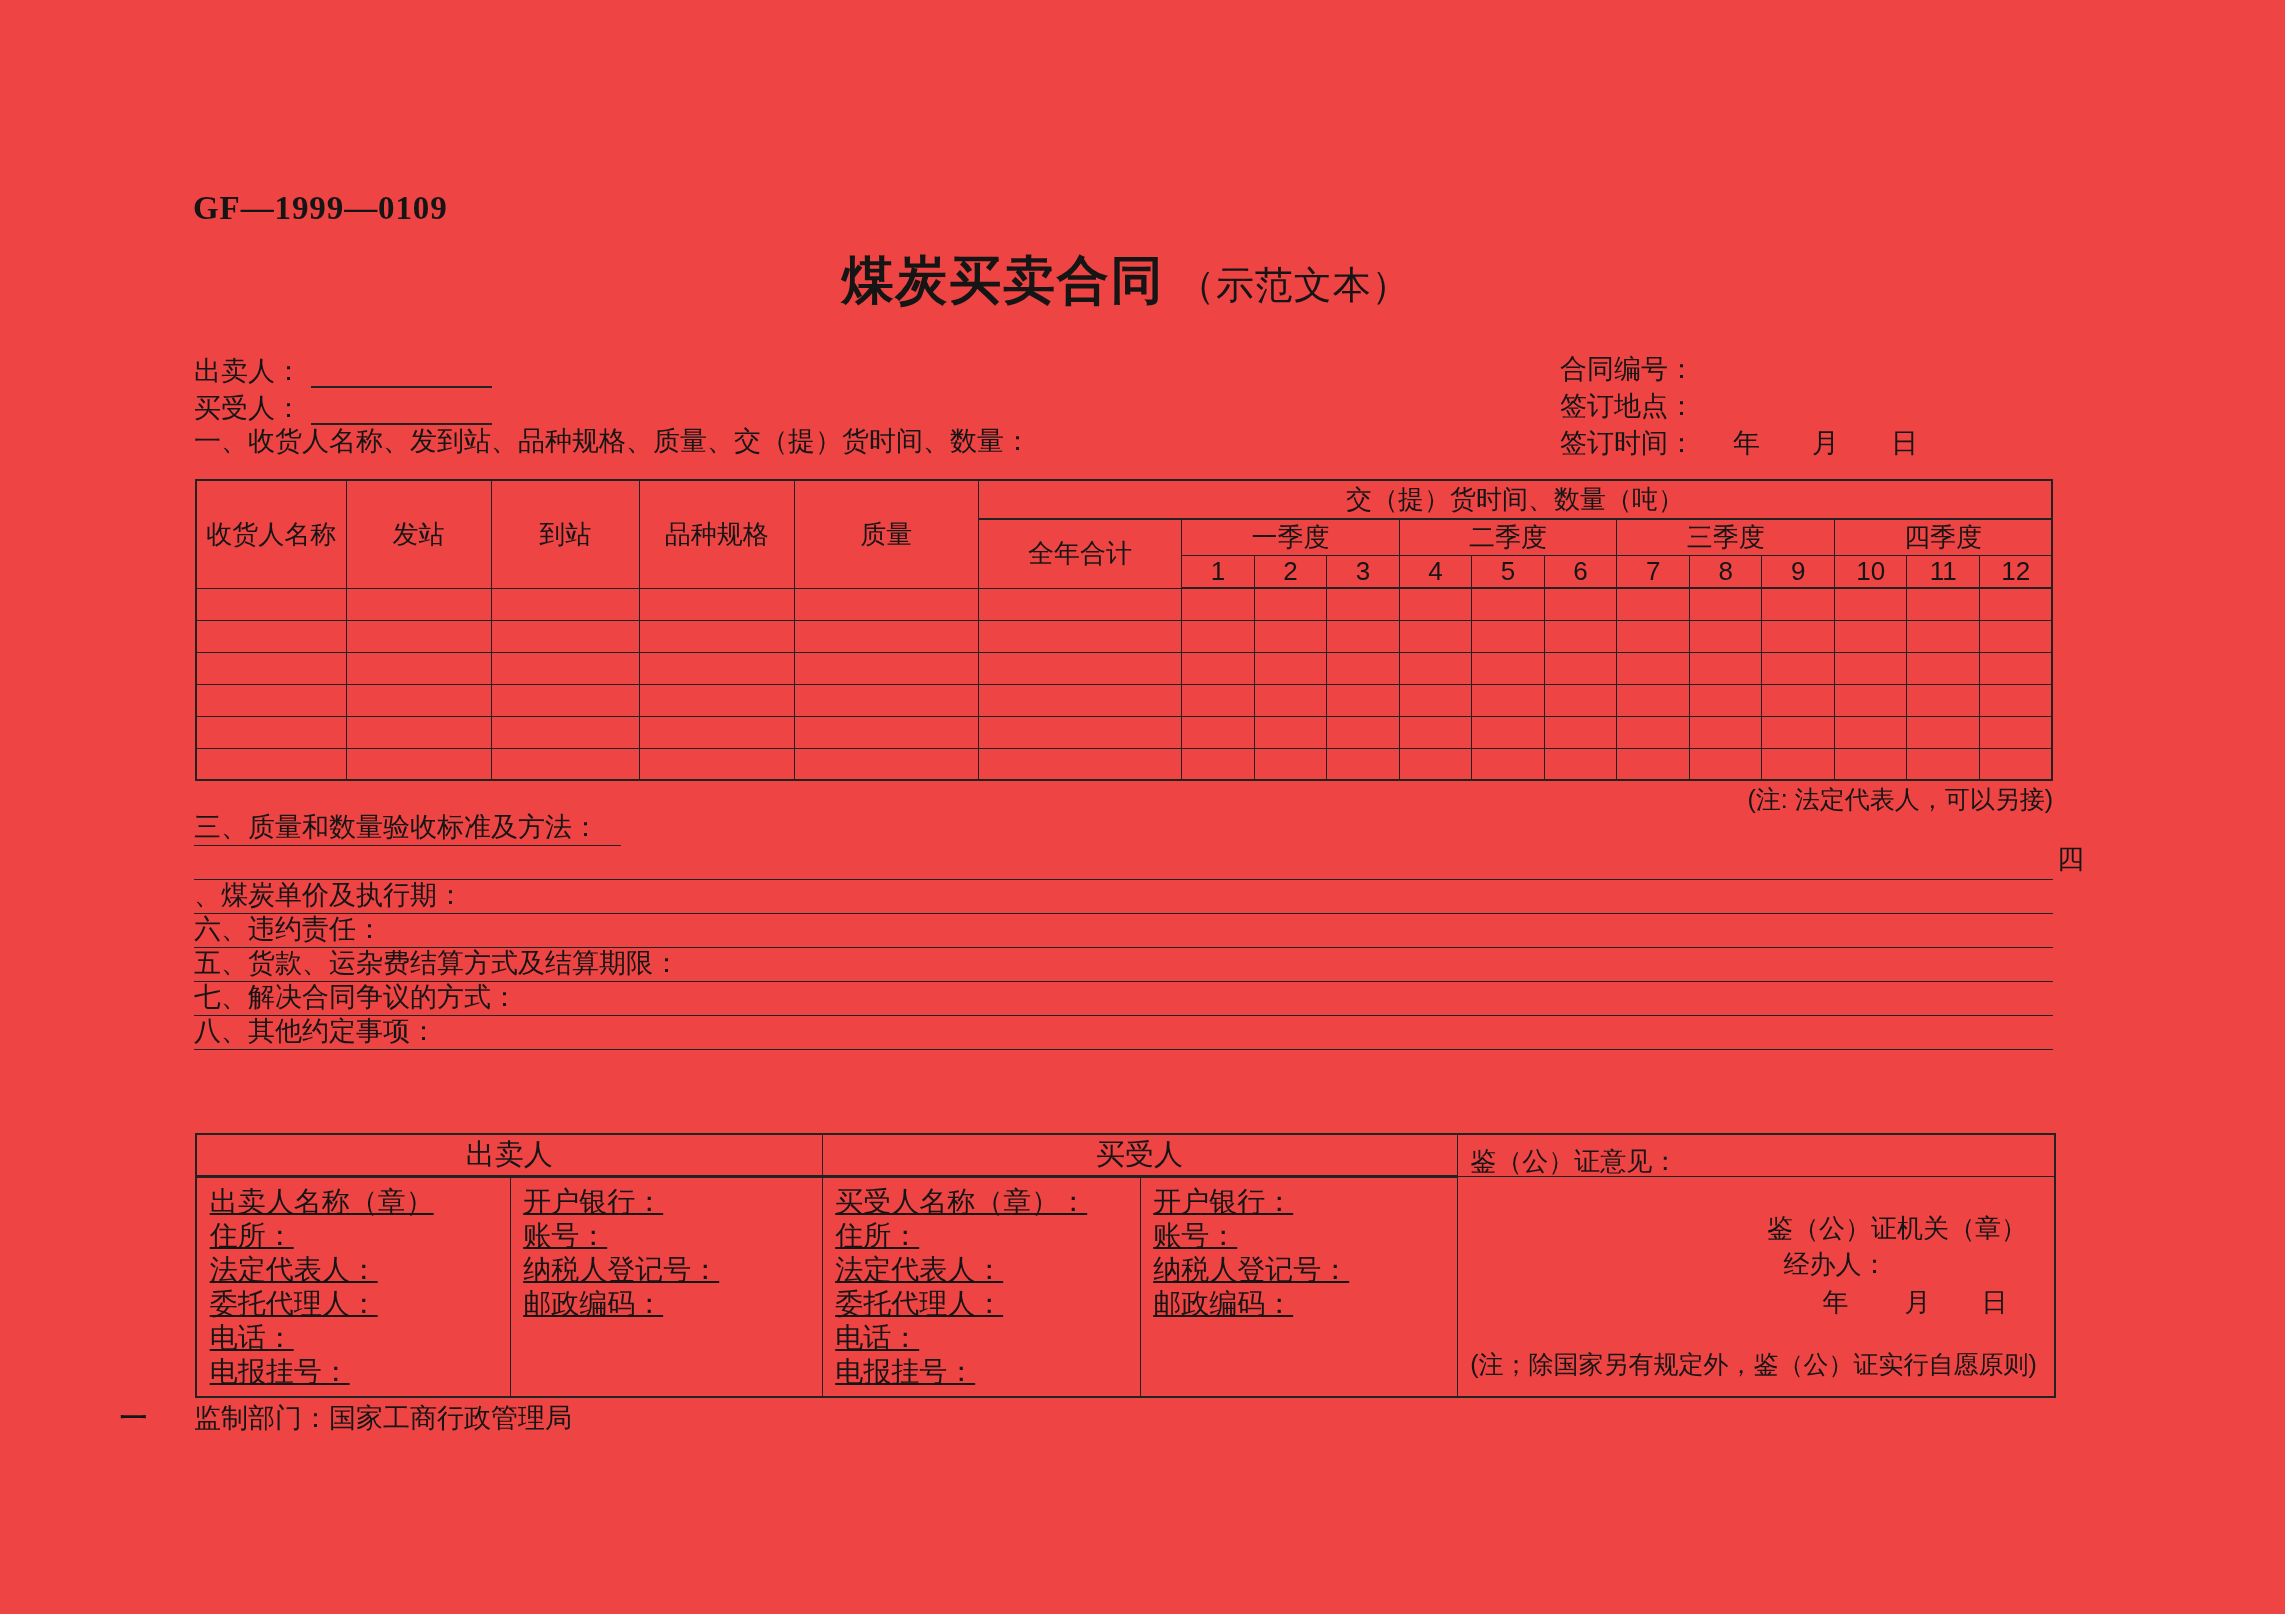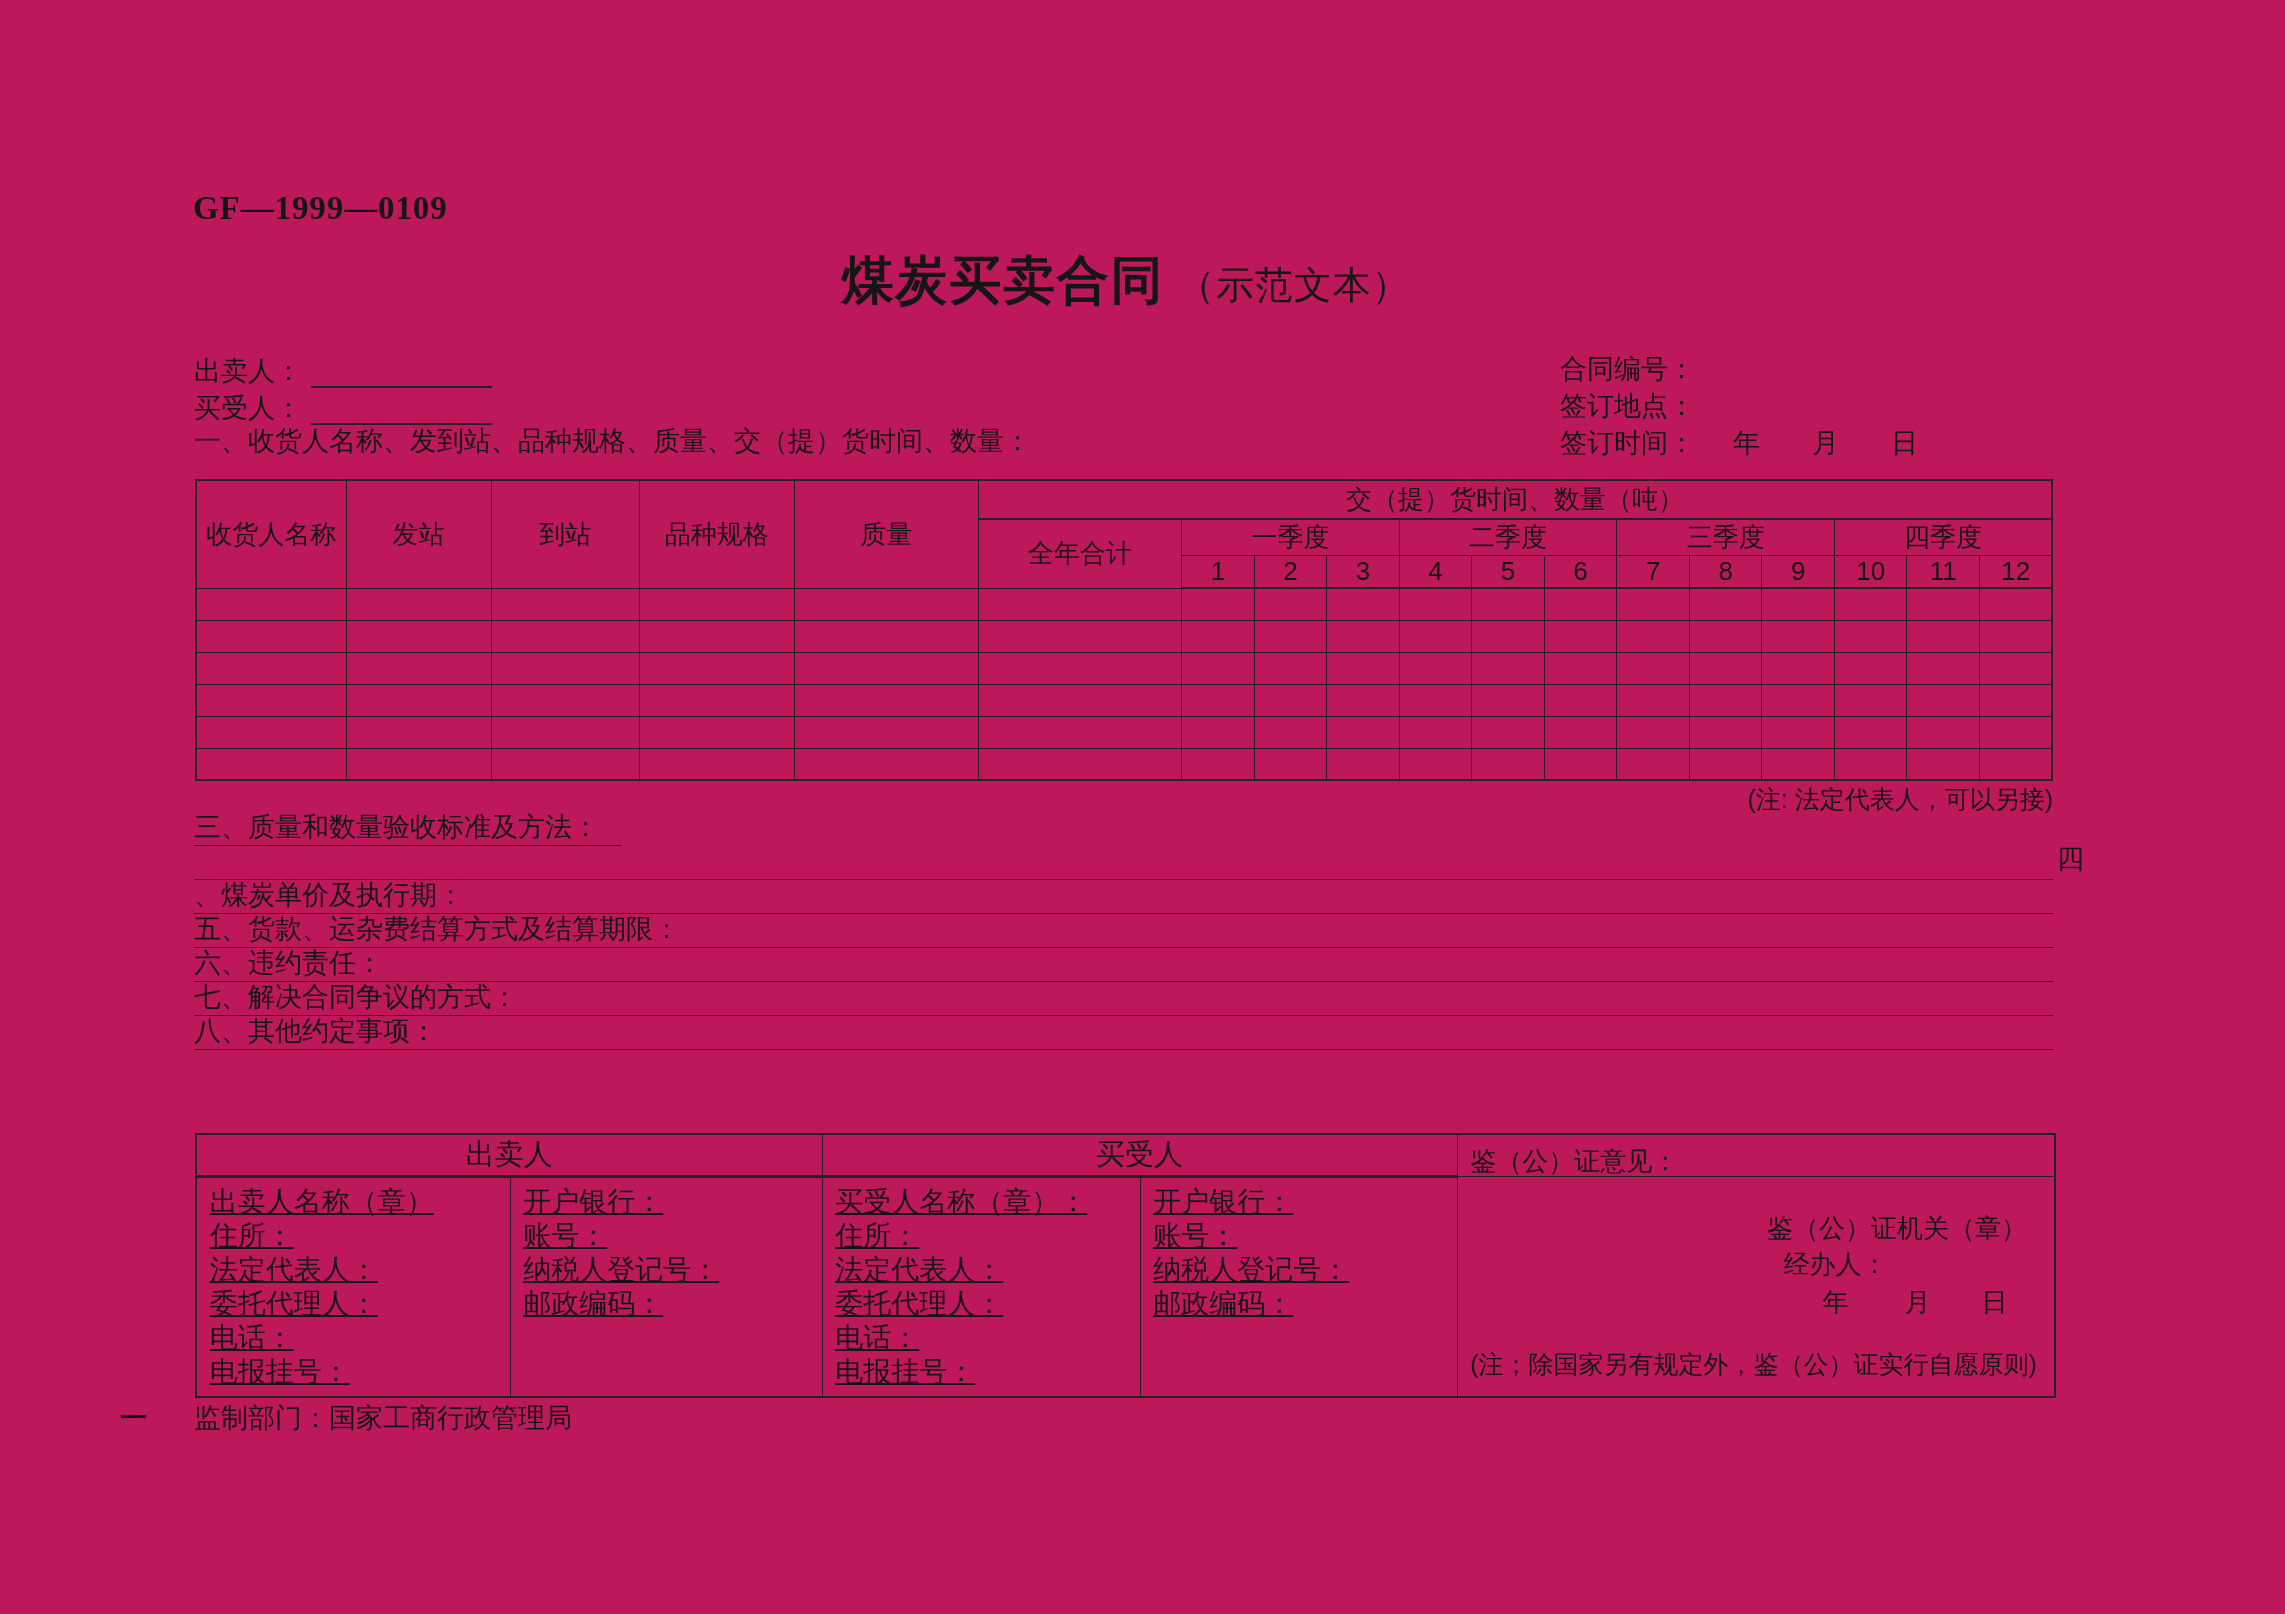"GF—1999—0109" .page { background: #be185d -> #ef4444 }
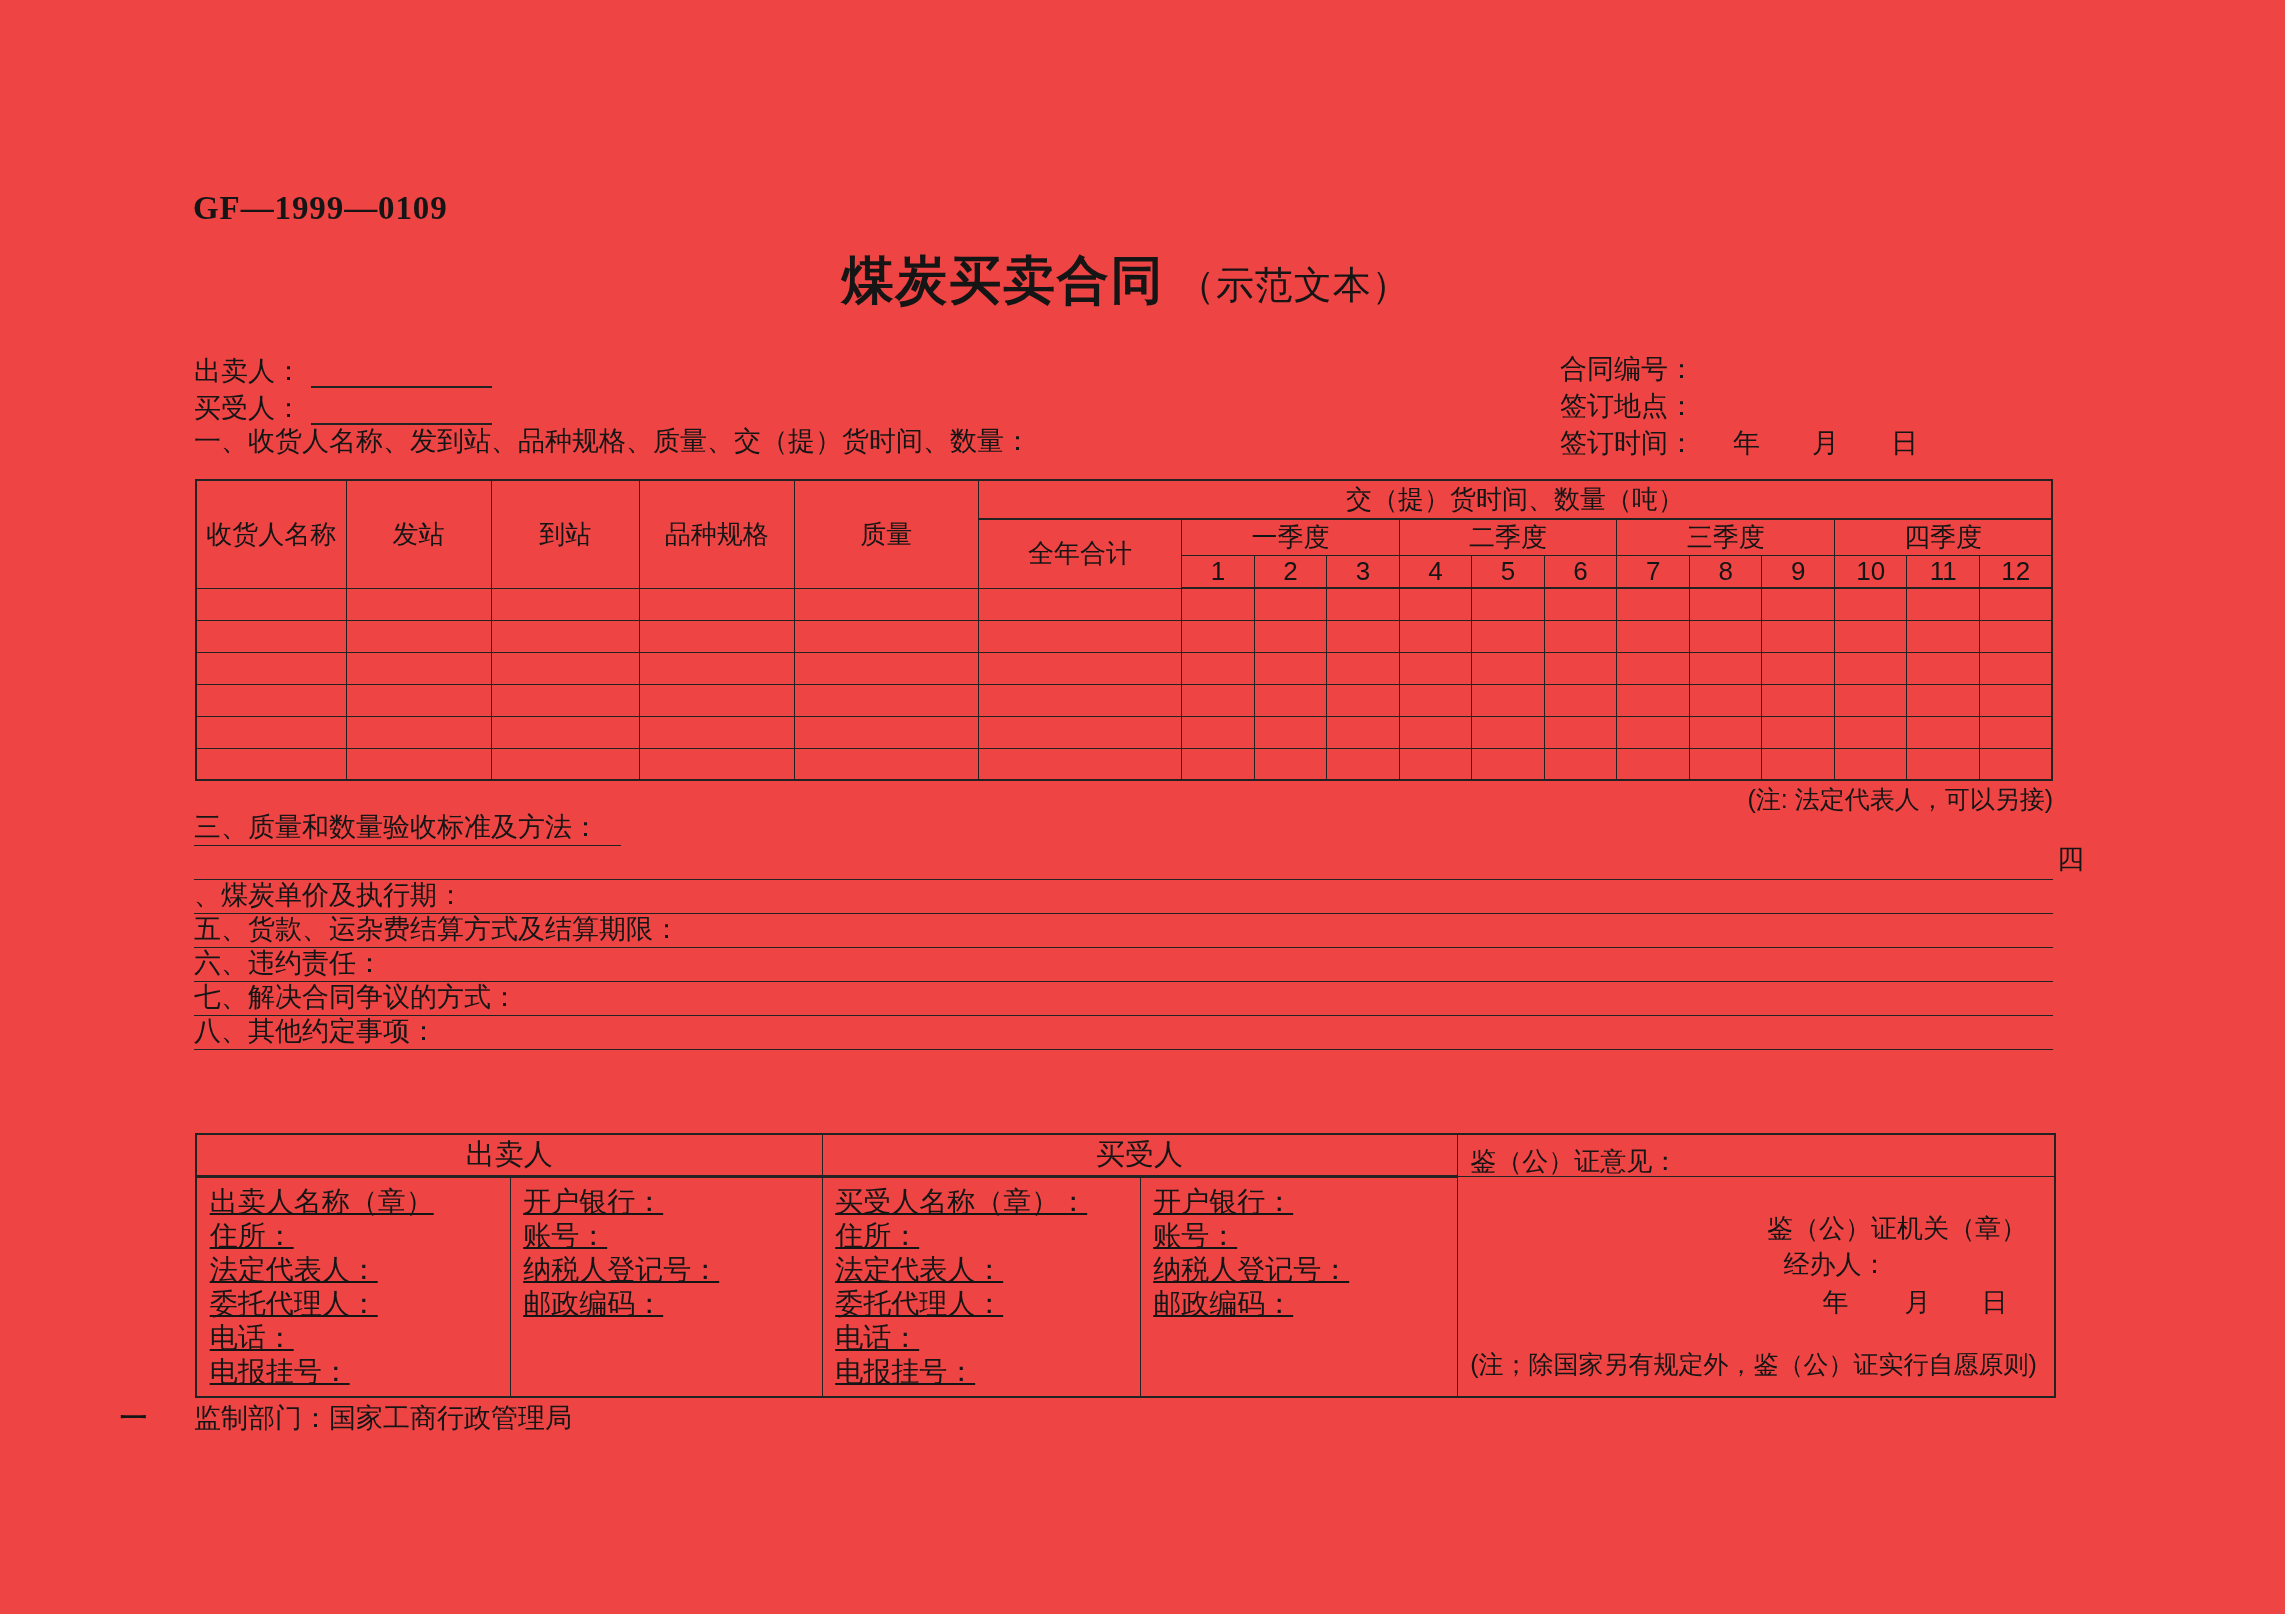"五、货款、运杂费结算方式及结算期限：" div.sec-row { order: before "六、违约责任：" -> after "六、违约责任：" }
